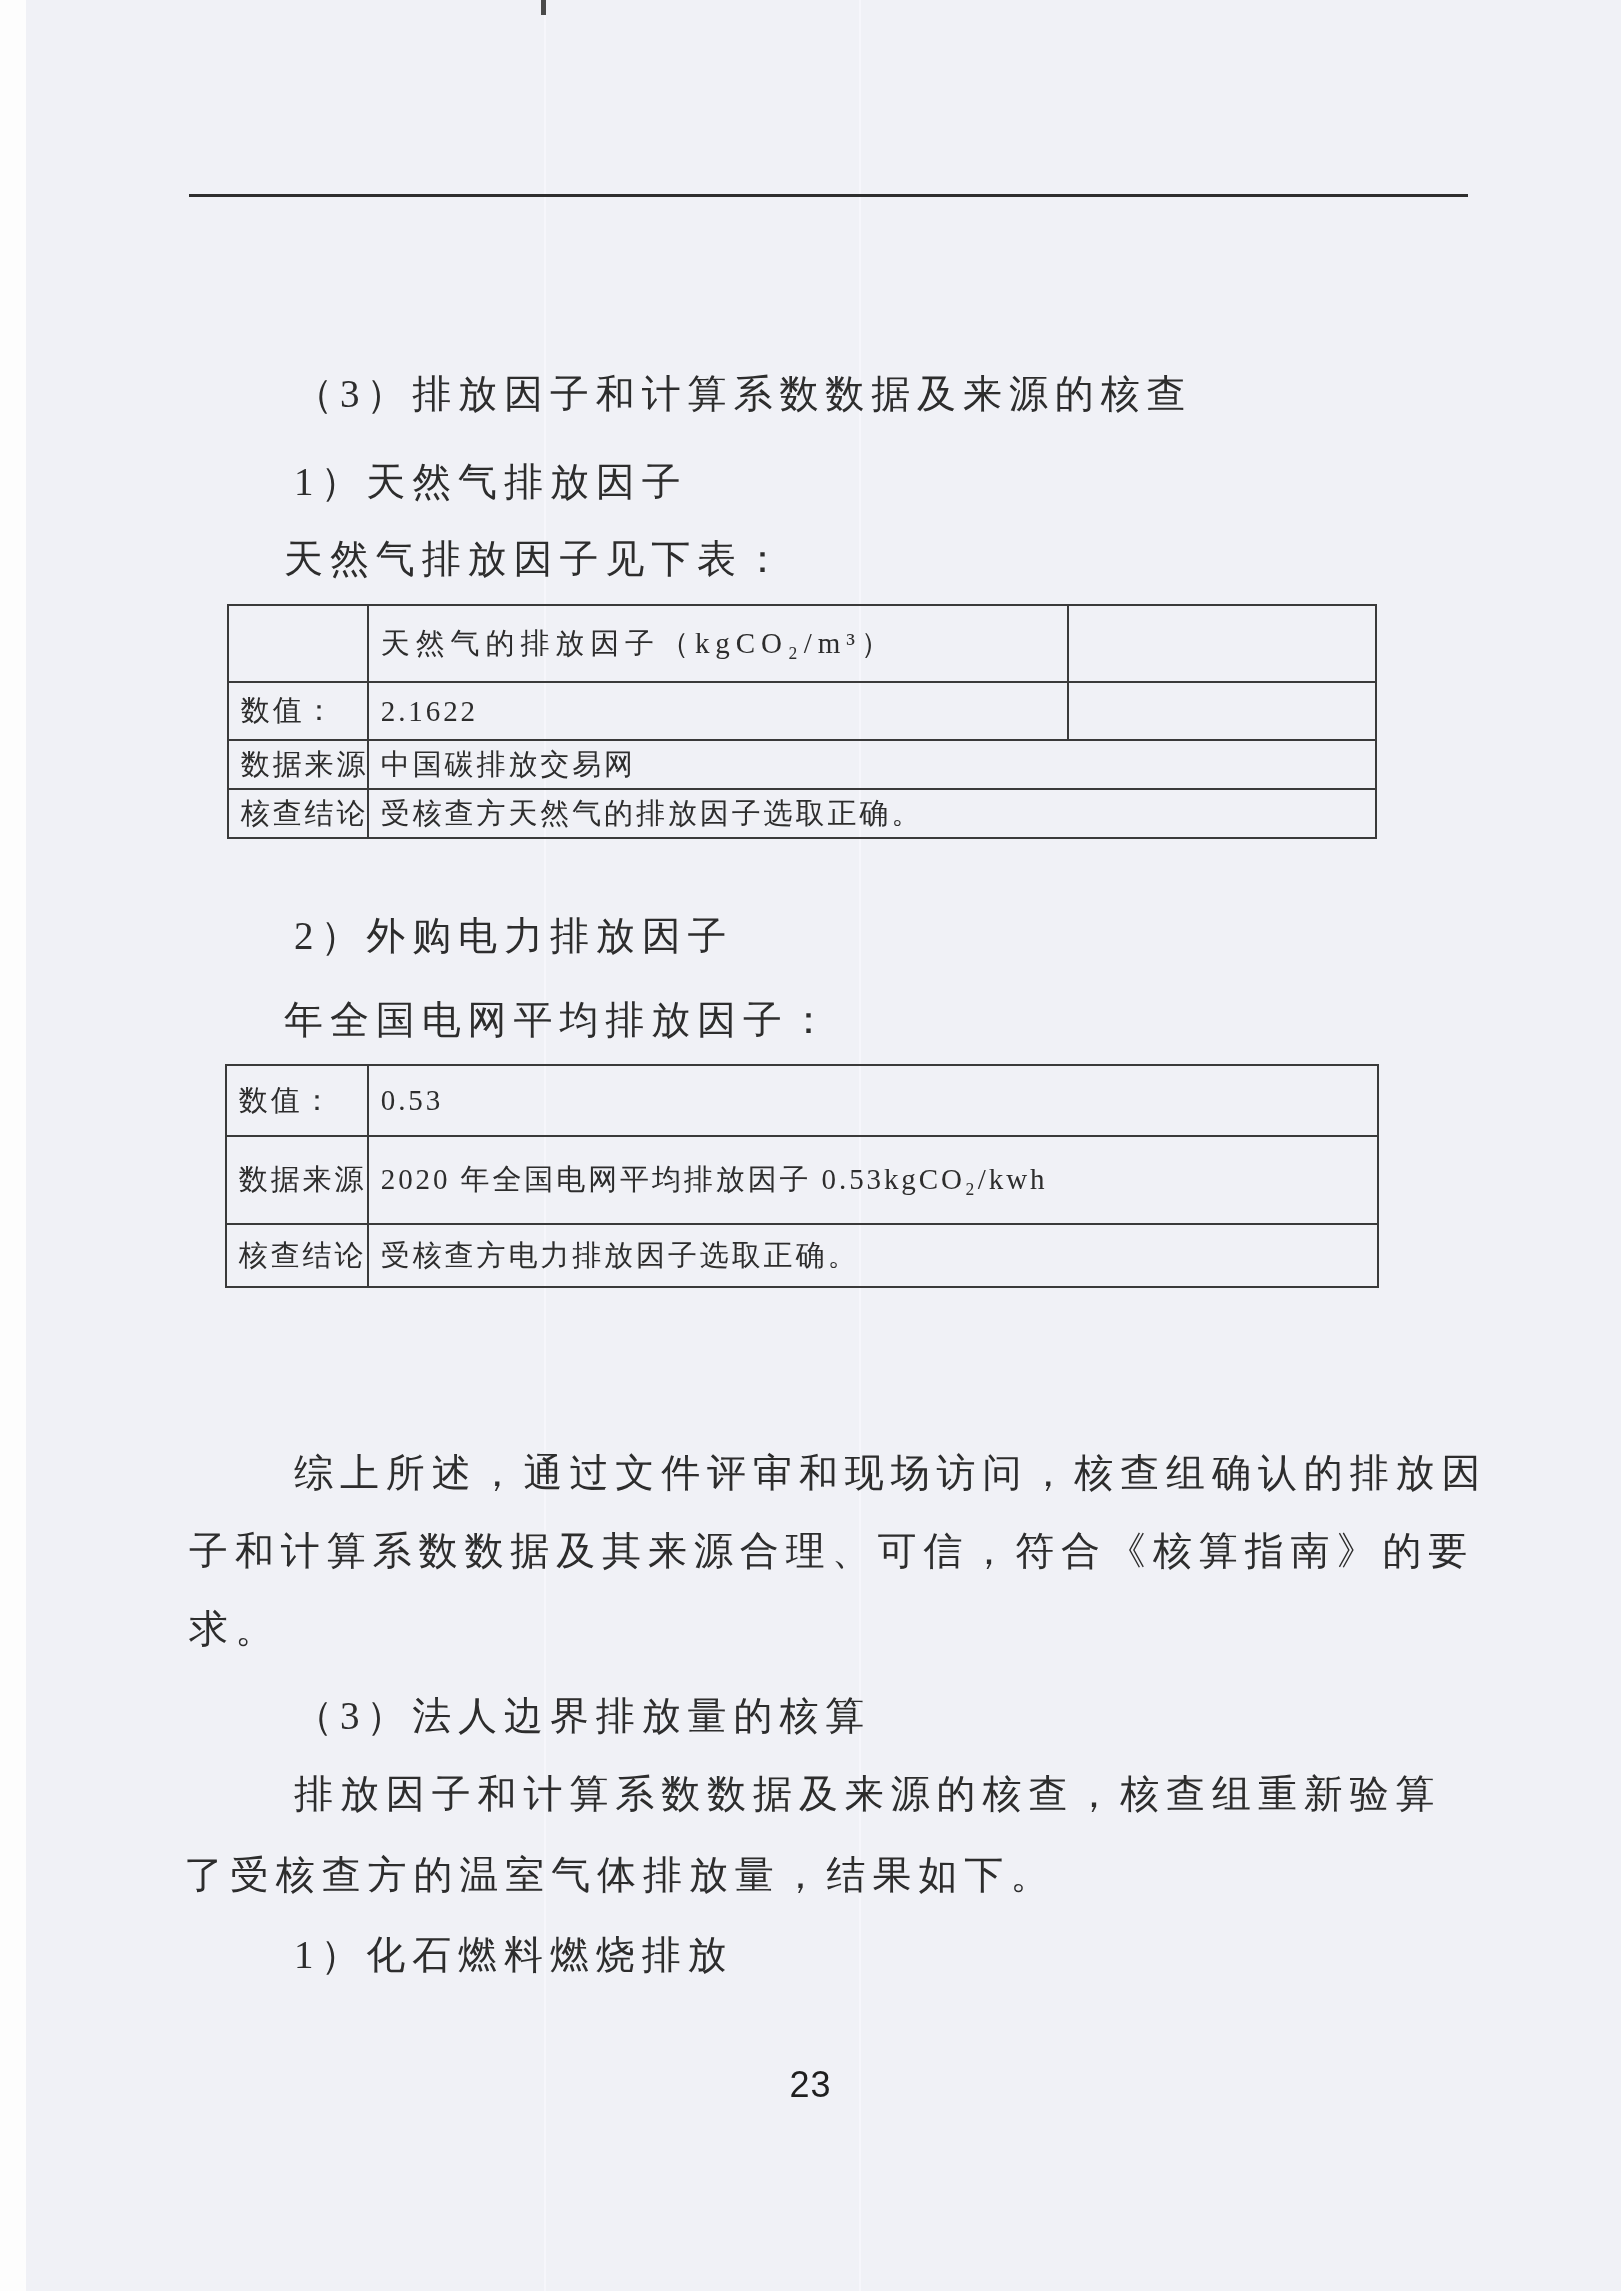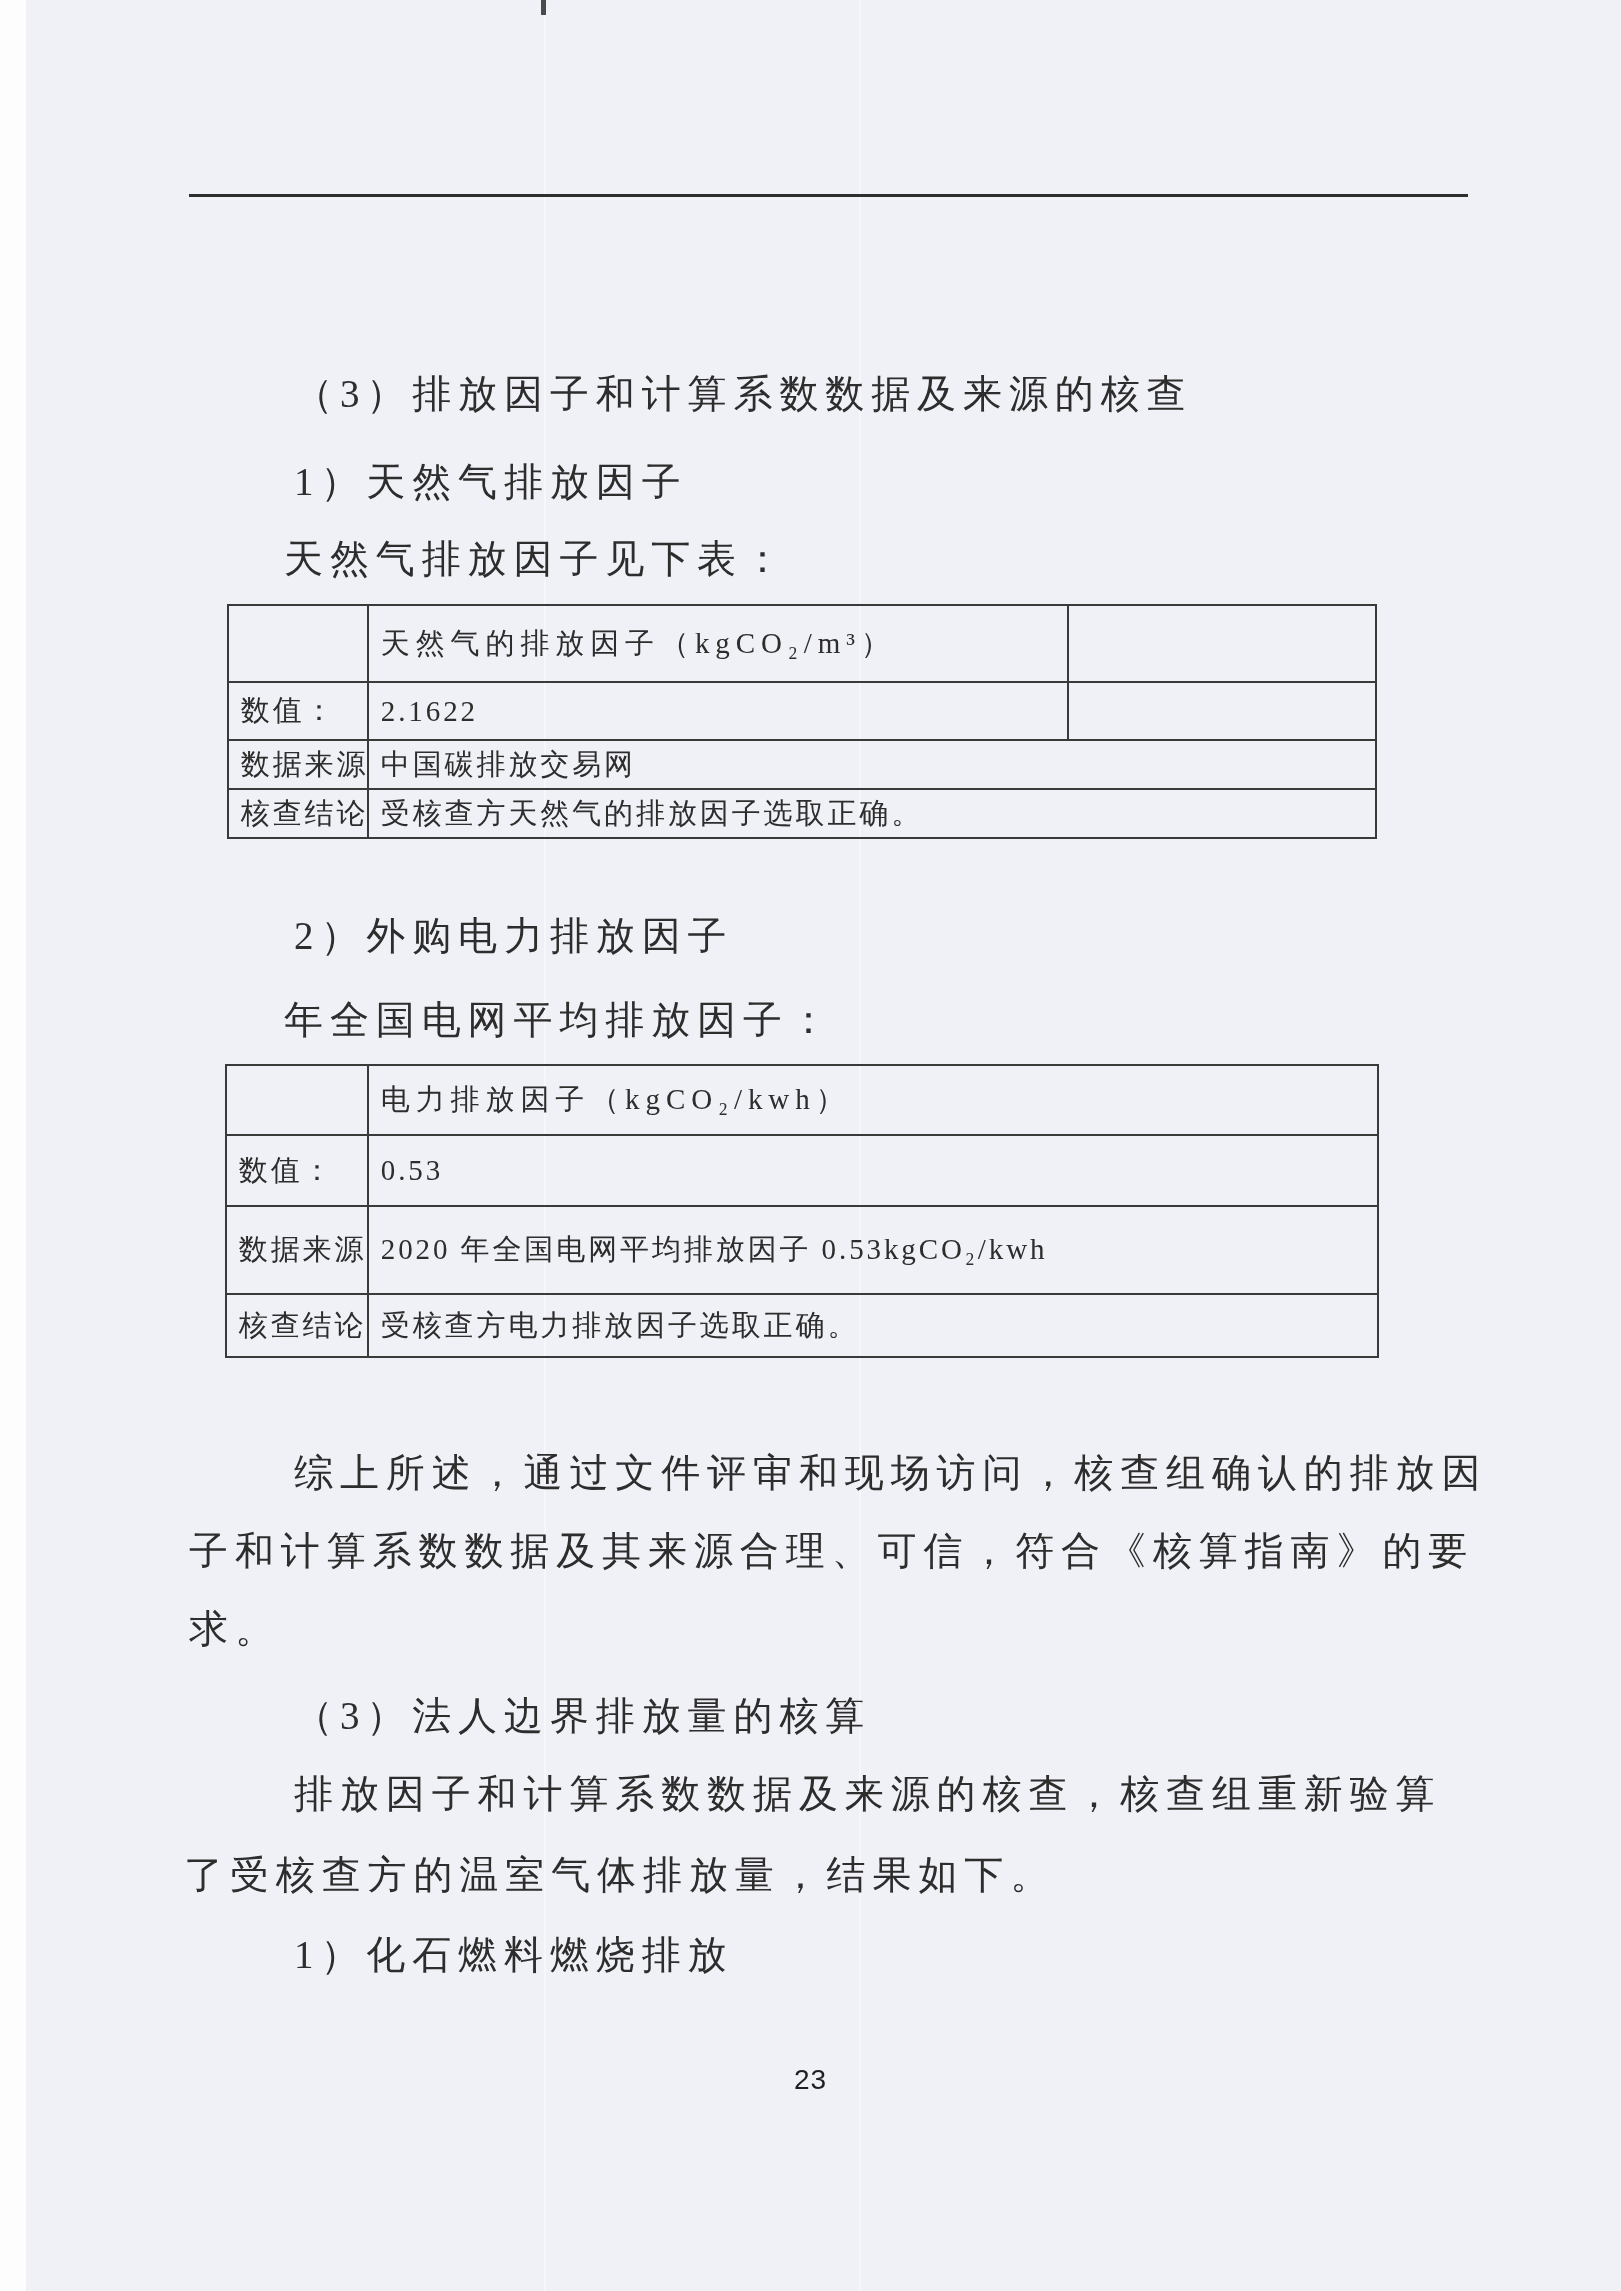"电力排放因子（kgCO₂/kwh）" tr { html: <tr> <td></td> <td>电力排放因子（kgCO₂/kwh）</td> </tr> -> none }
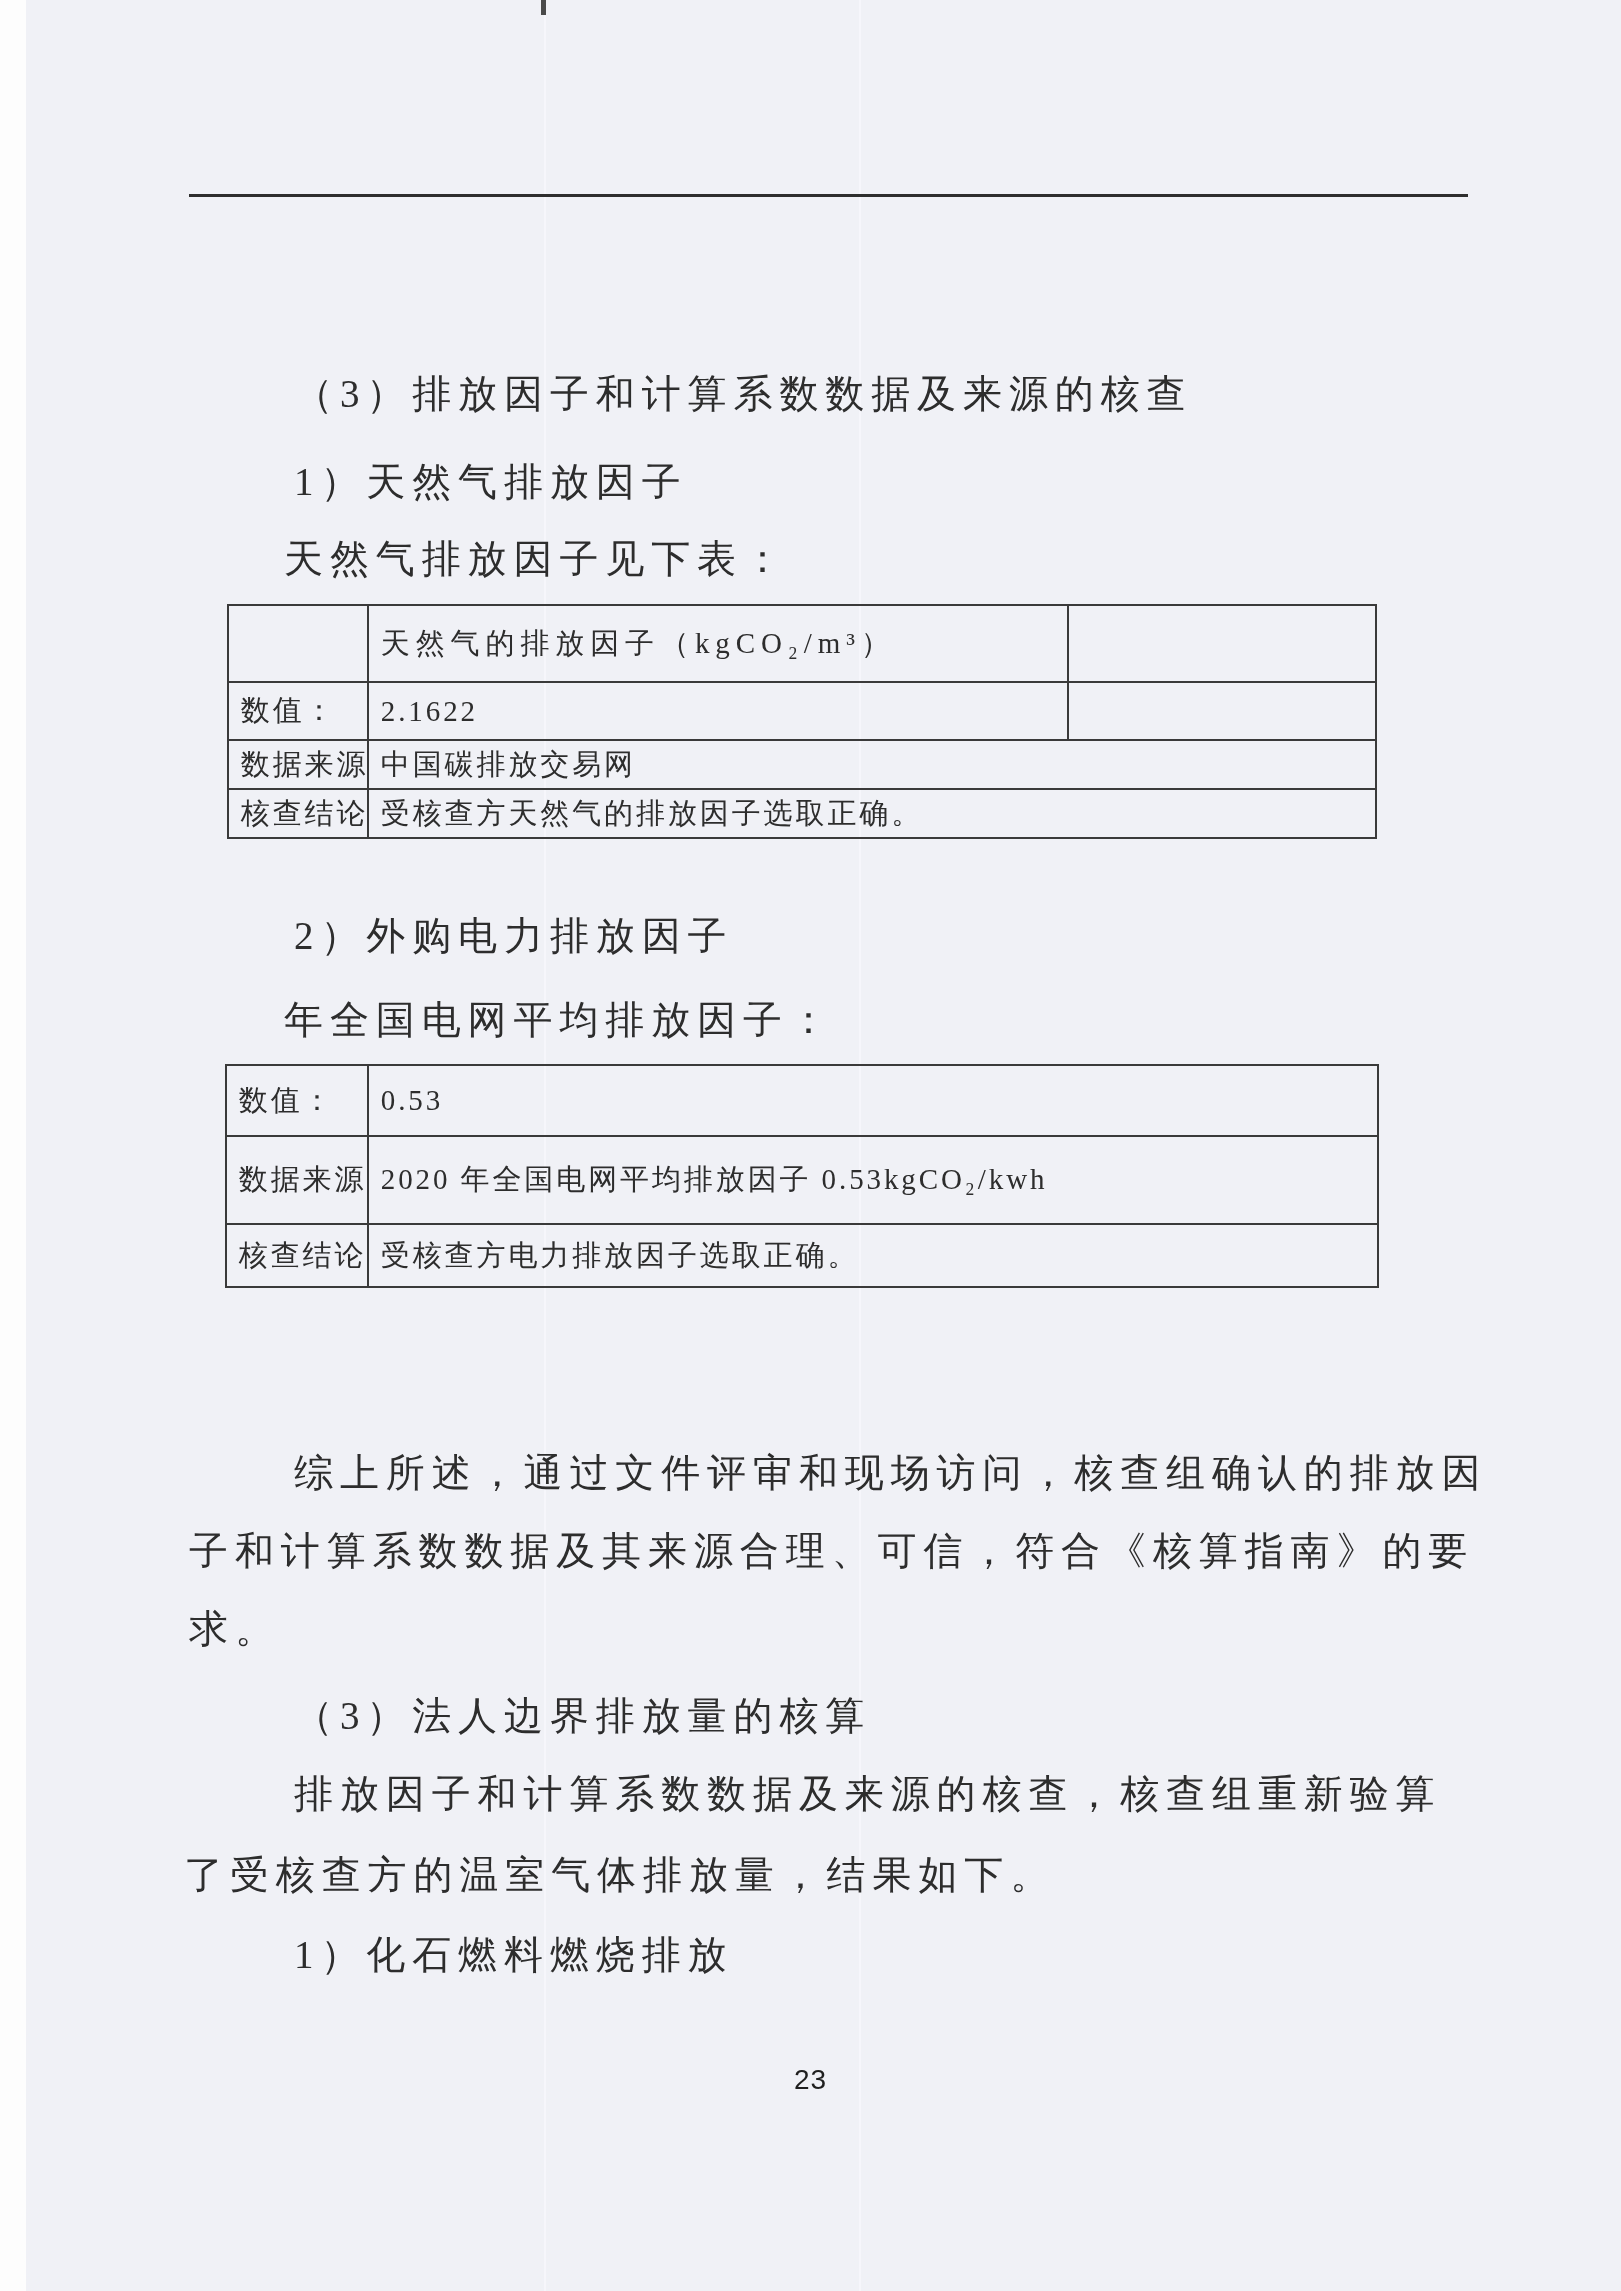"23" .page-number { font-size: 28px -> 36px }
